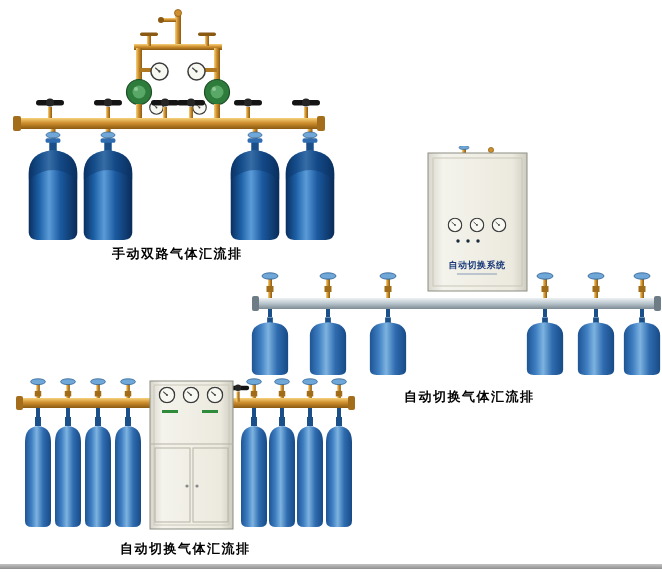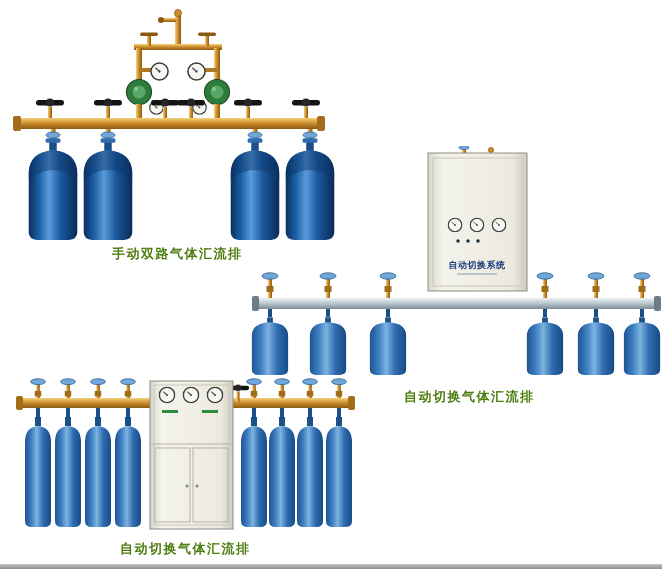"手动双路气体汇流排" .caption { color: #4d7c0f -> #000000 }
